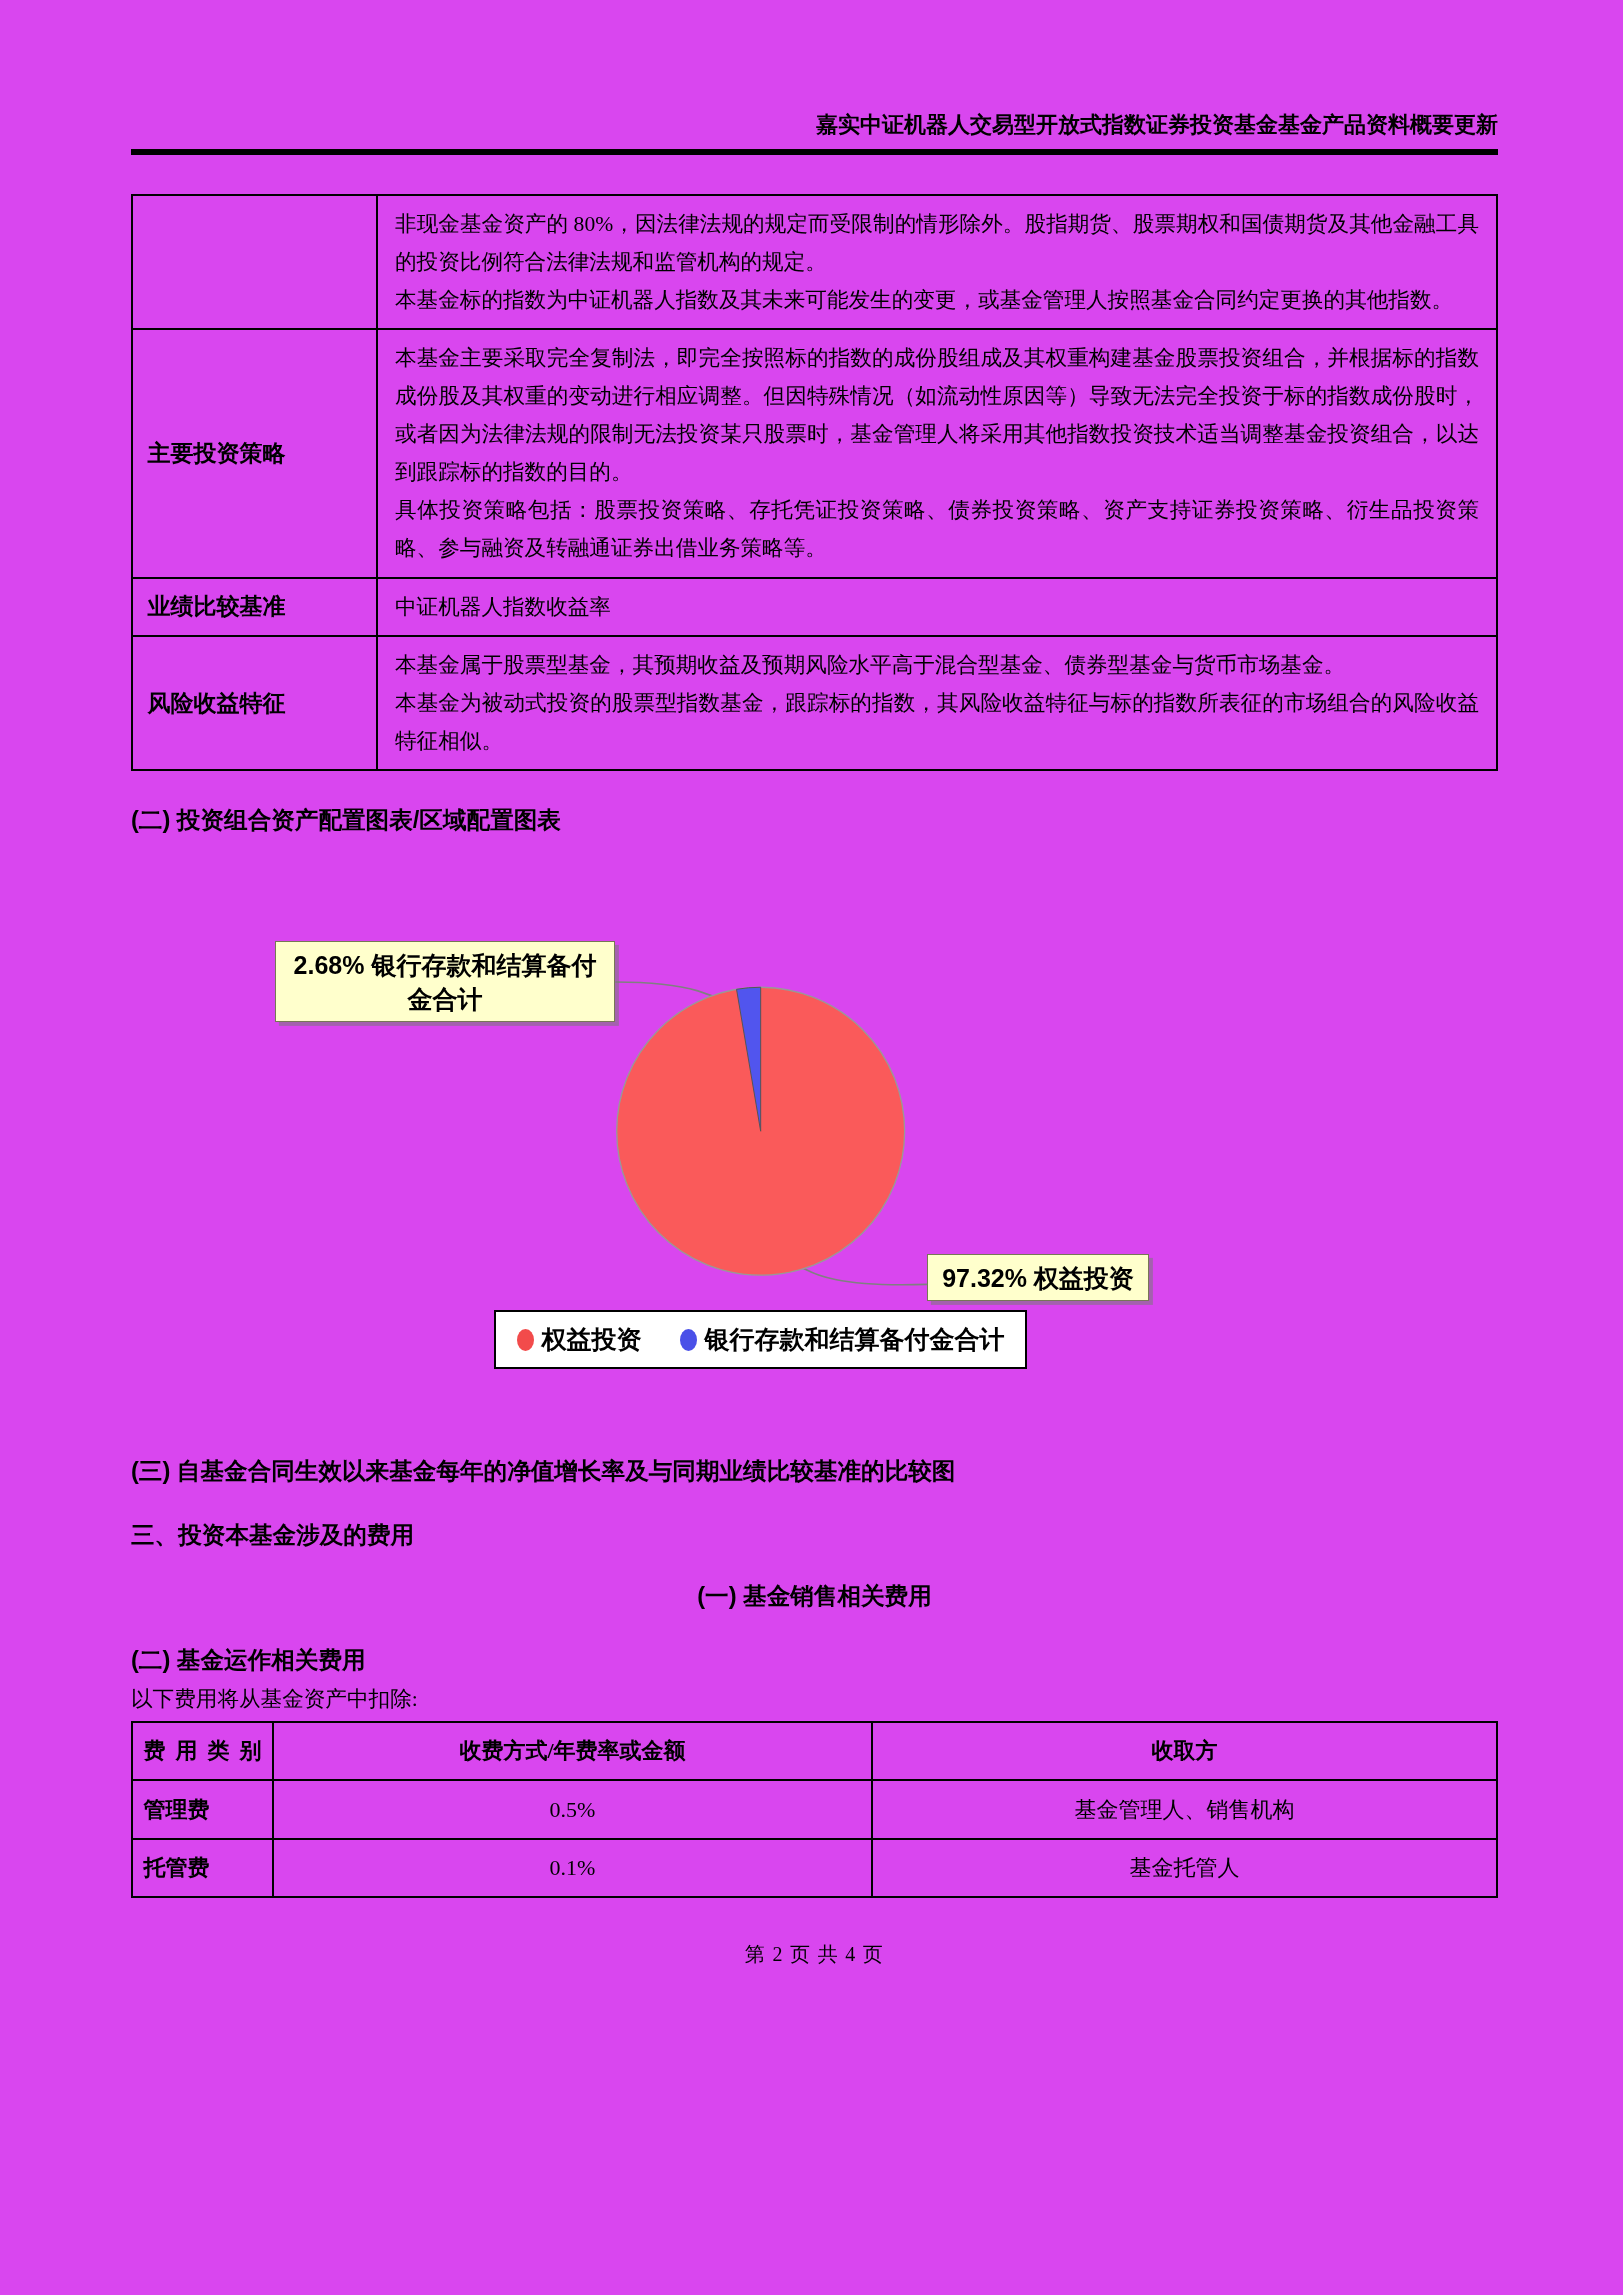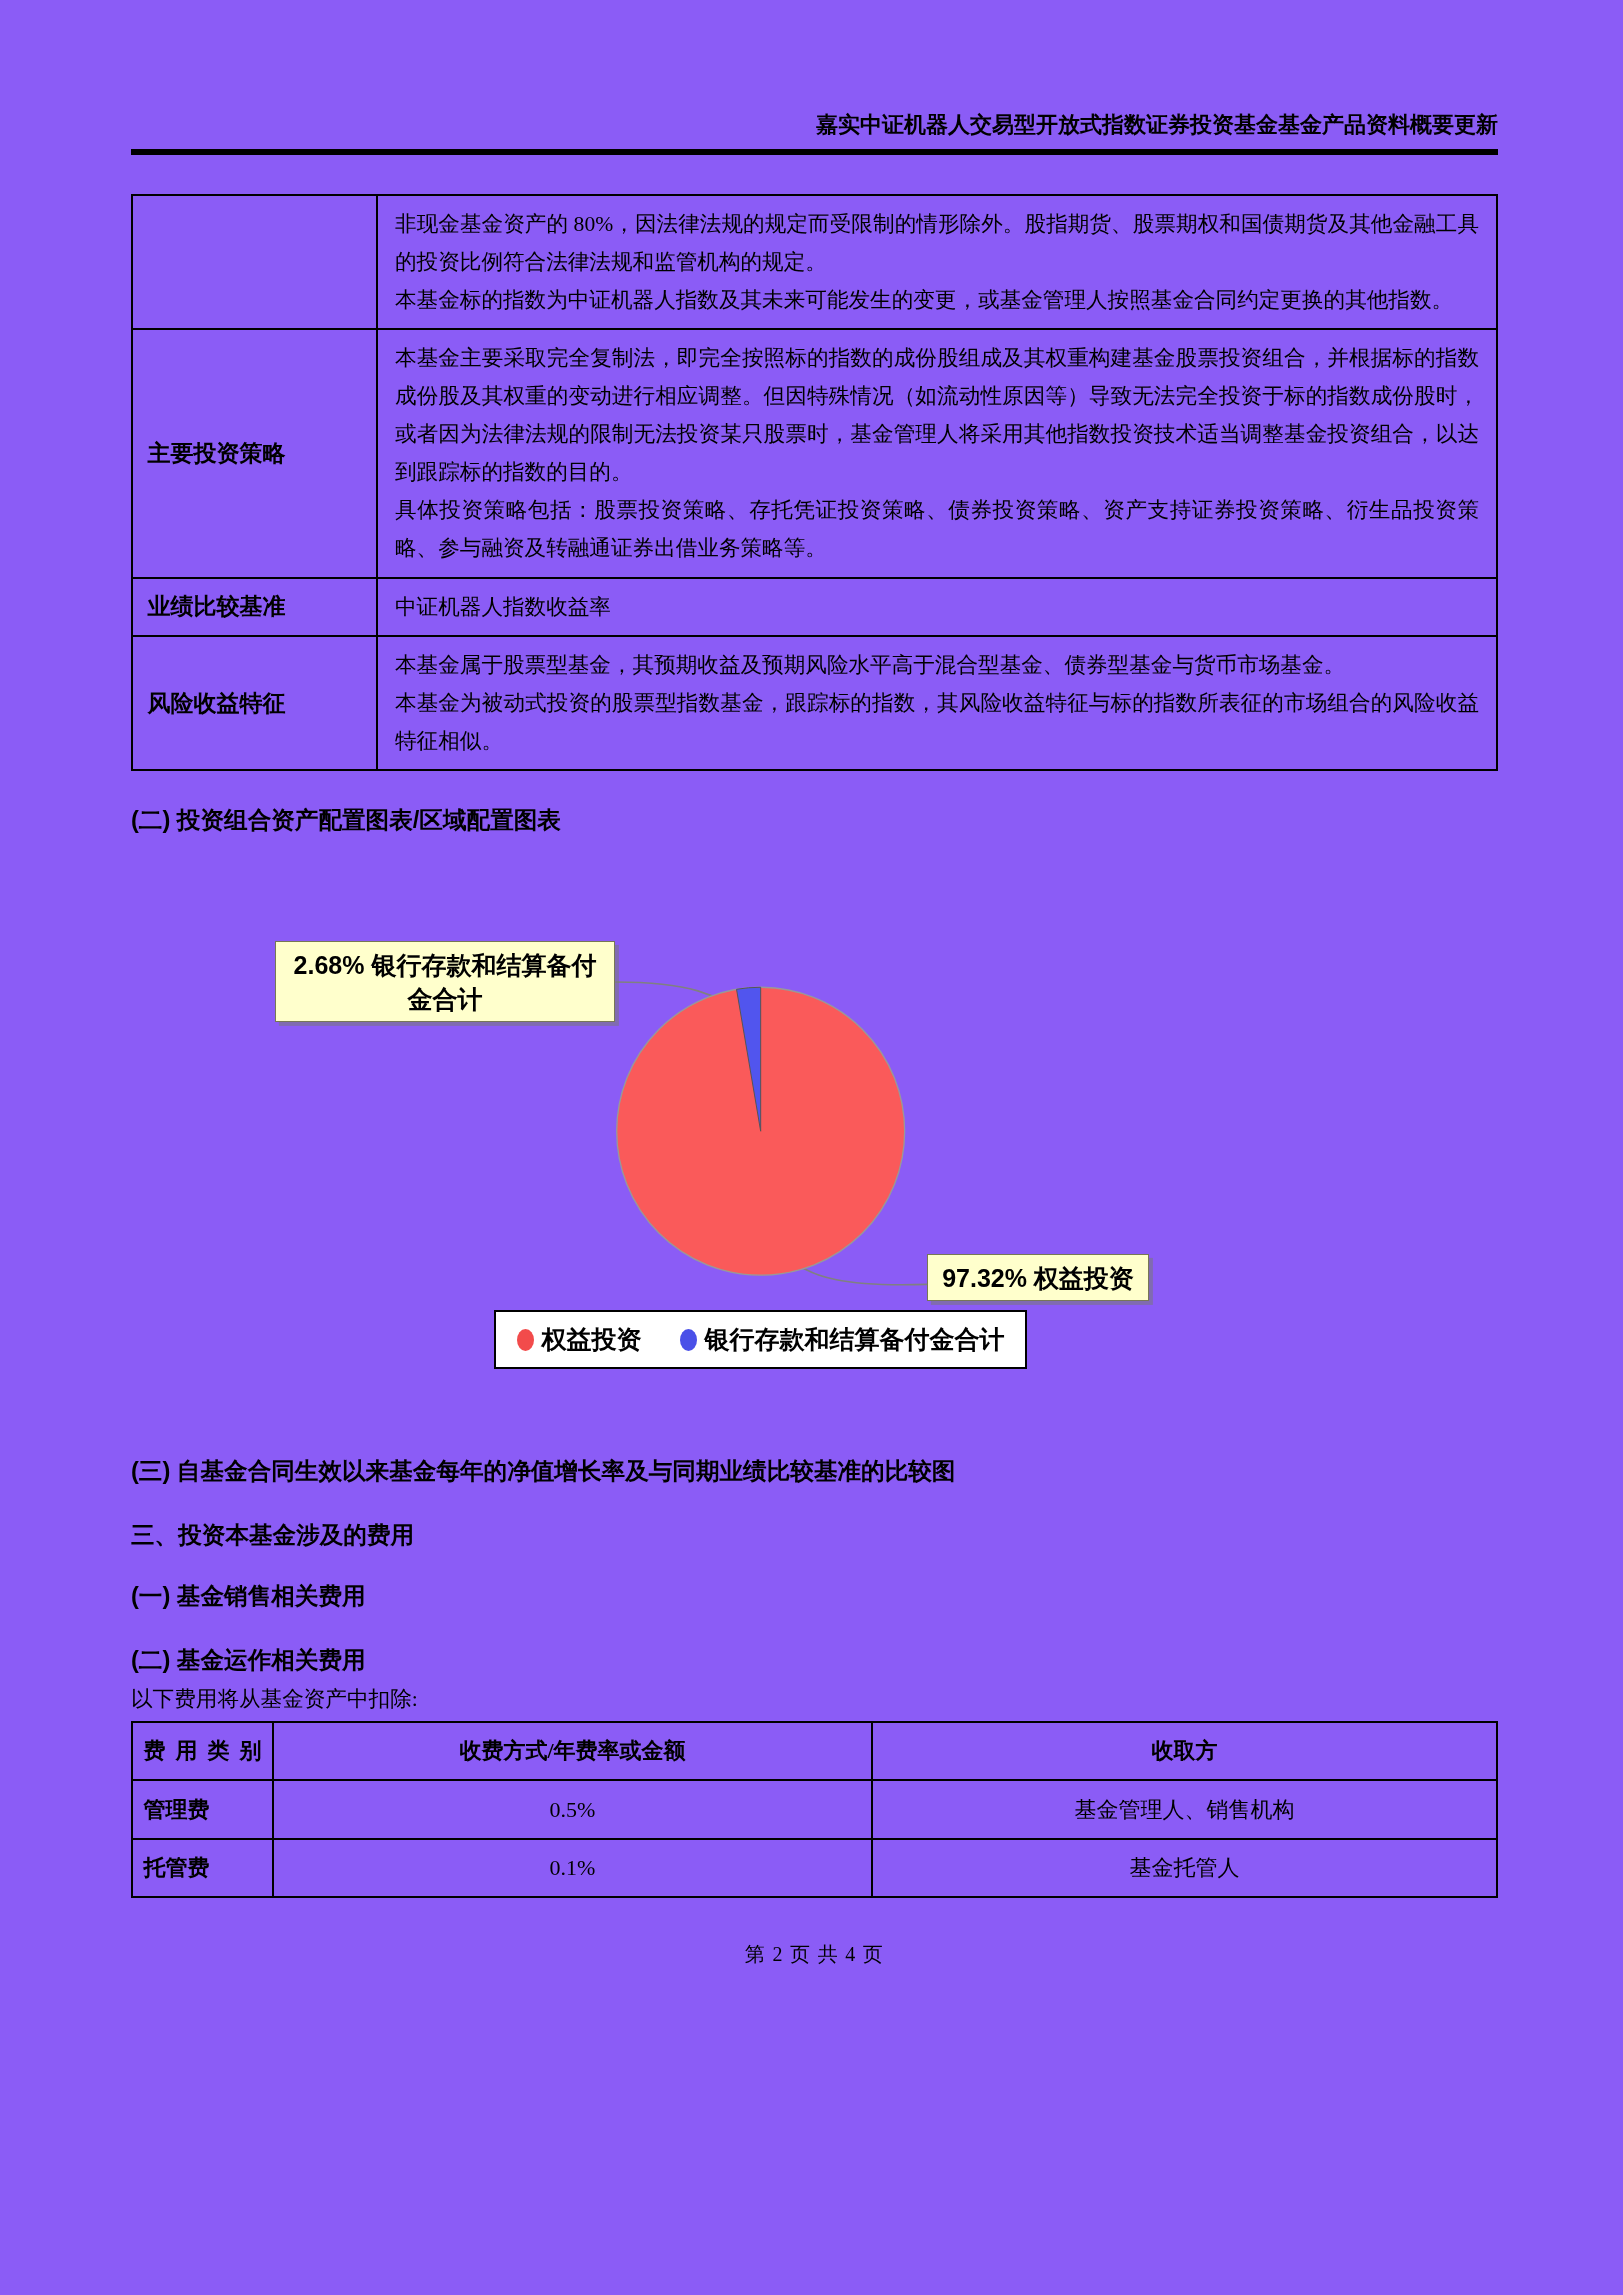"嘉实中证机器人交易型开放式指数证券投资基金基金产品资料概要更新" .page { background: #8b5cf6 -> #d946ef }
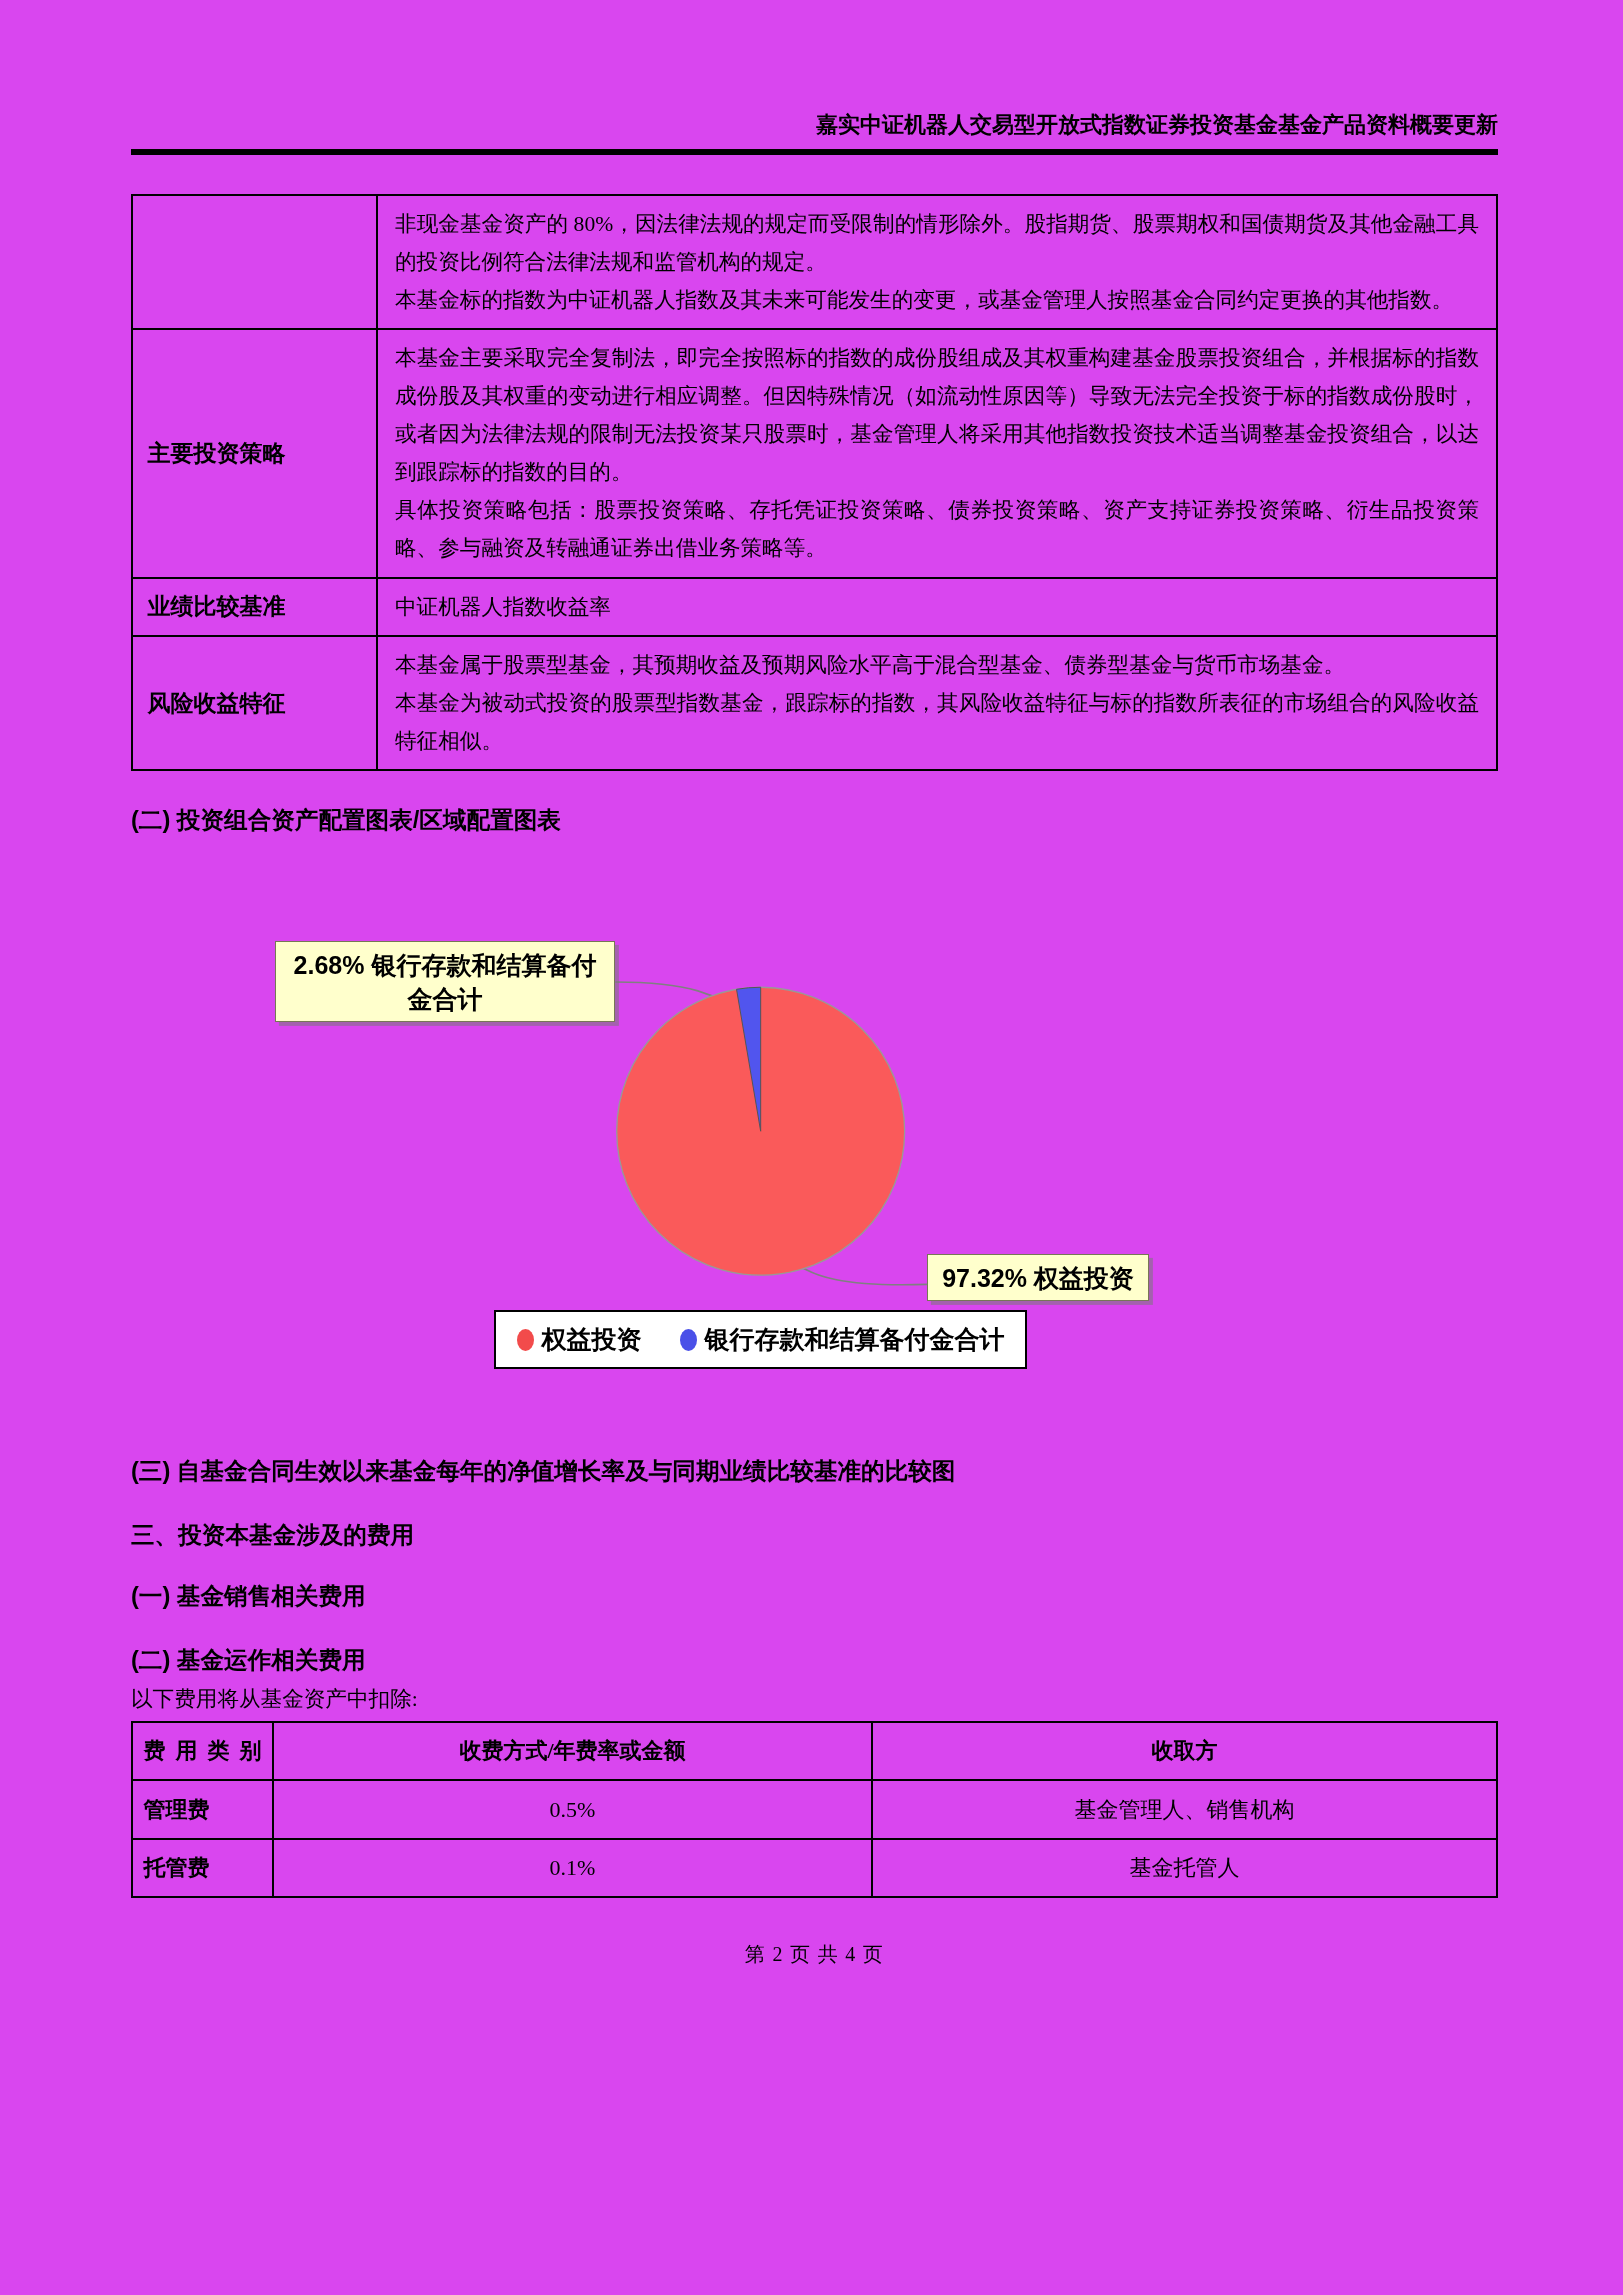"(一) 基金销售相关费用" .h1a { text-align: none -> center }
